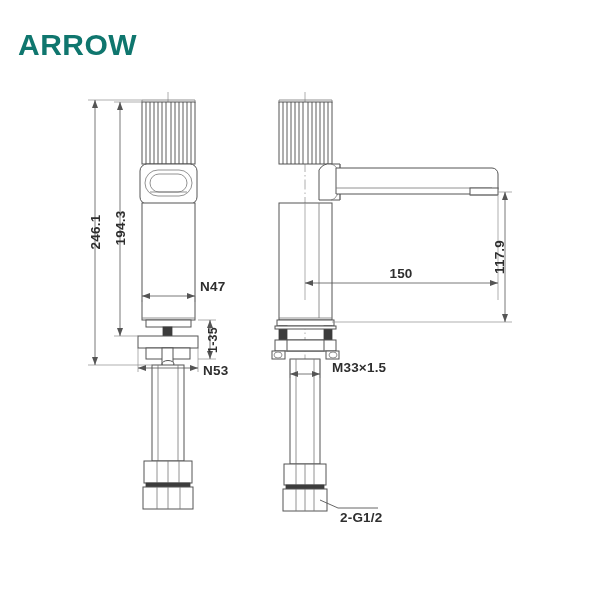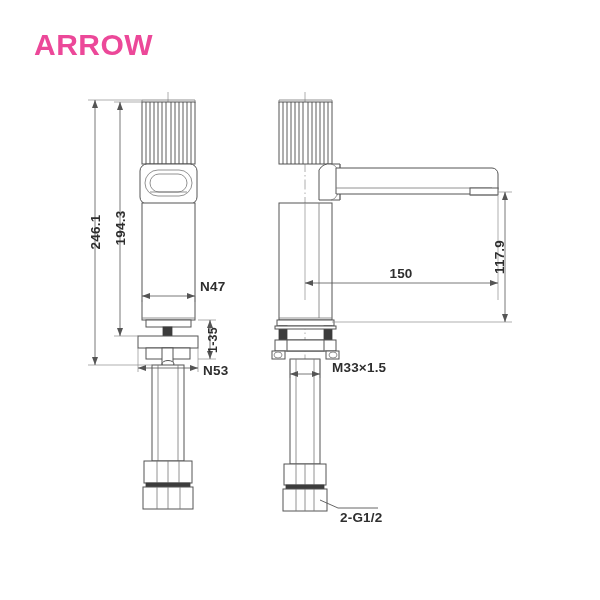"ARROW" #brand { color: #ec4899 -> #0f766e; left: 34px -> 18px }
